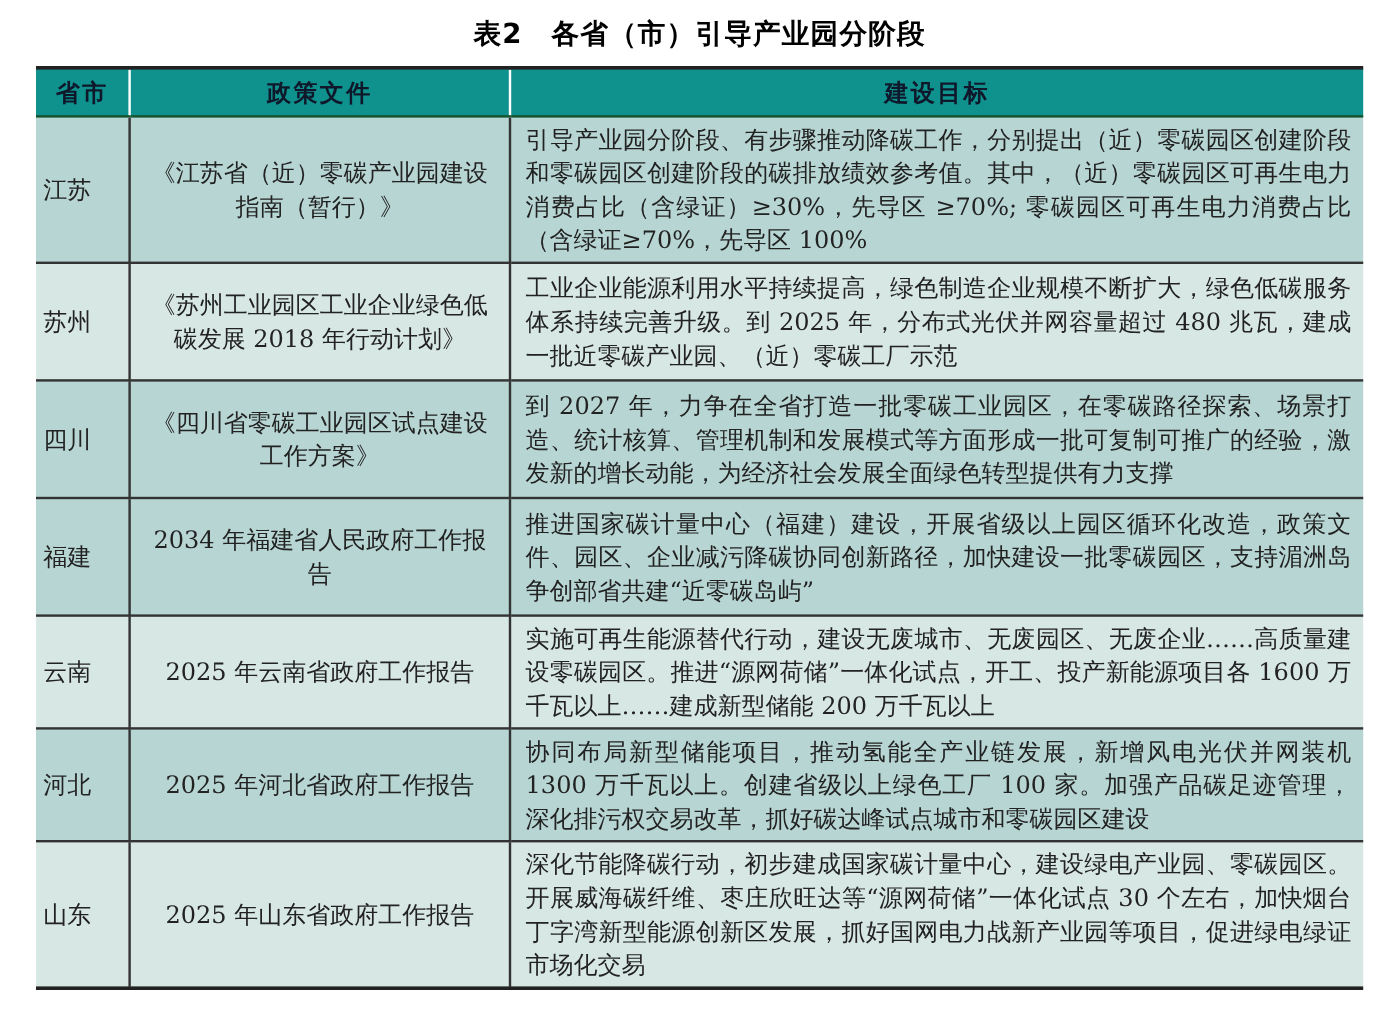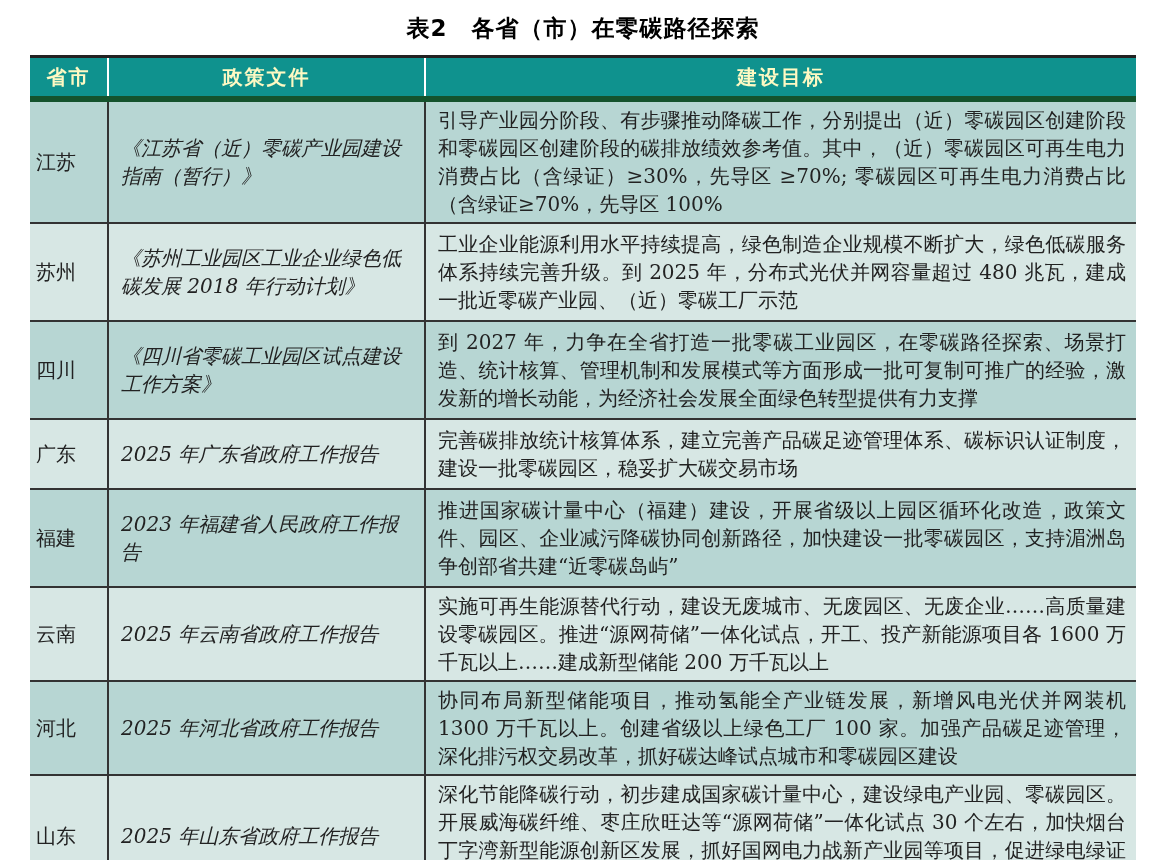"表2 各省（市）在零碳路径探索" div.table-title { text: 在零碳路径探索 -> 引导产业园分阶段 }
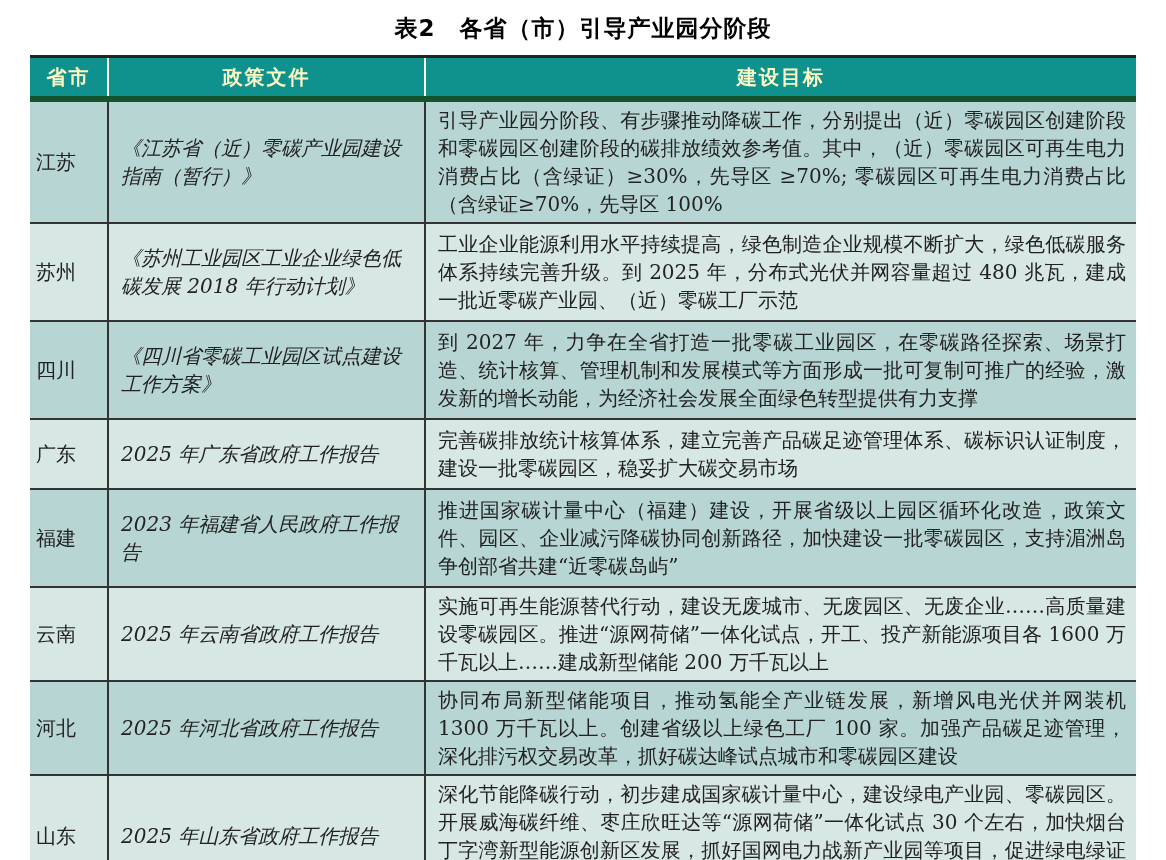"省市" thead th { border-bottom: 6px solid #14532d -> 2px solid #14532d; color: #fef9c3 -> #0f172a }
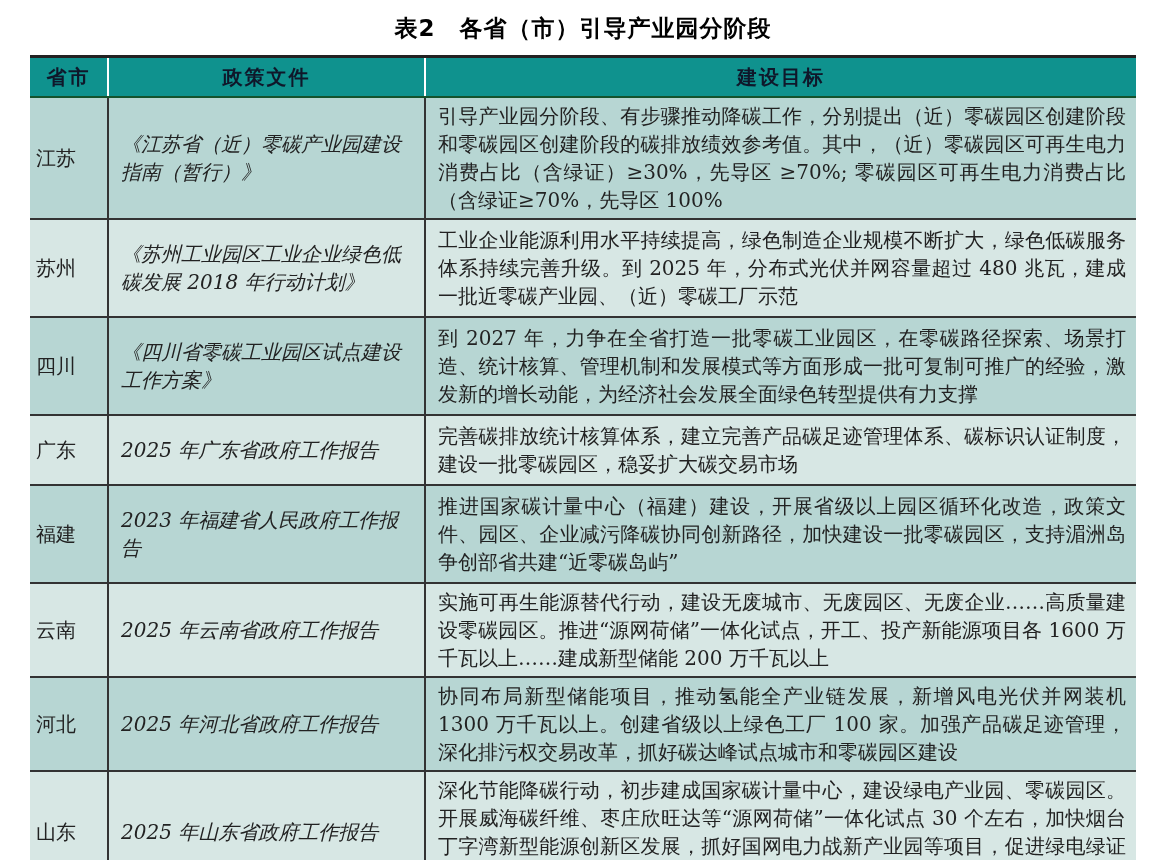"《江苏省（近）零碳产业园建设指南（暂行）》" td.policy { font-style: italic -> none; text-align: left -> center }
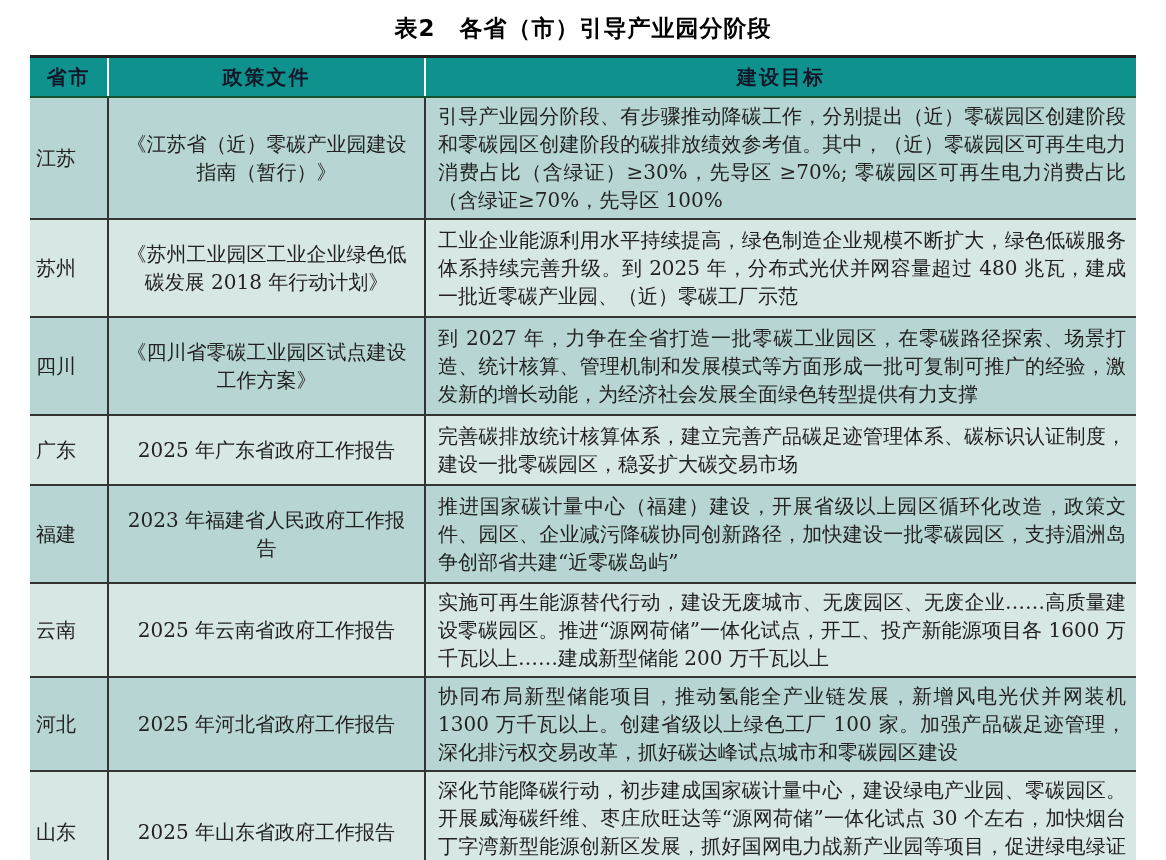"广东" tr.even { html: <tr> <td>广东</td> <td>2025 年广东省政府工作报告</td> <td>完善碳排放统计核算体系，建立完善产品碳足迹管理体系、碳标识认证制度，建设一批零碳园区，稳妥扩大碳交易市场</td> </tr> -> none }
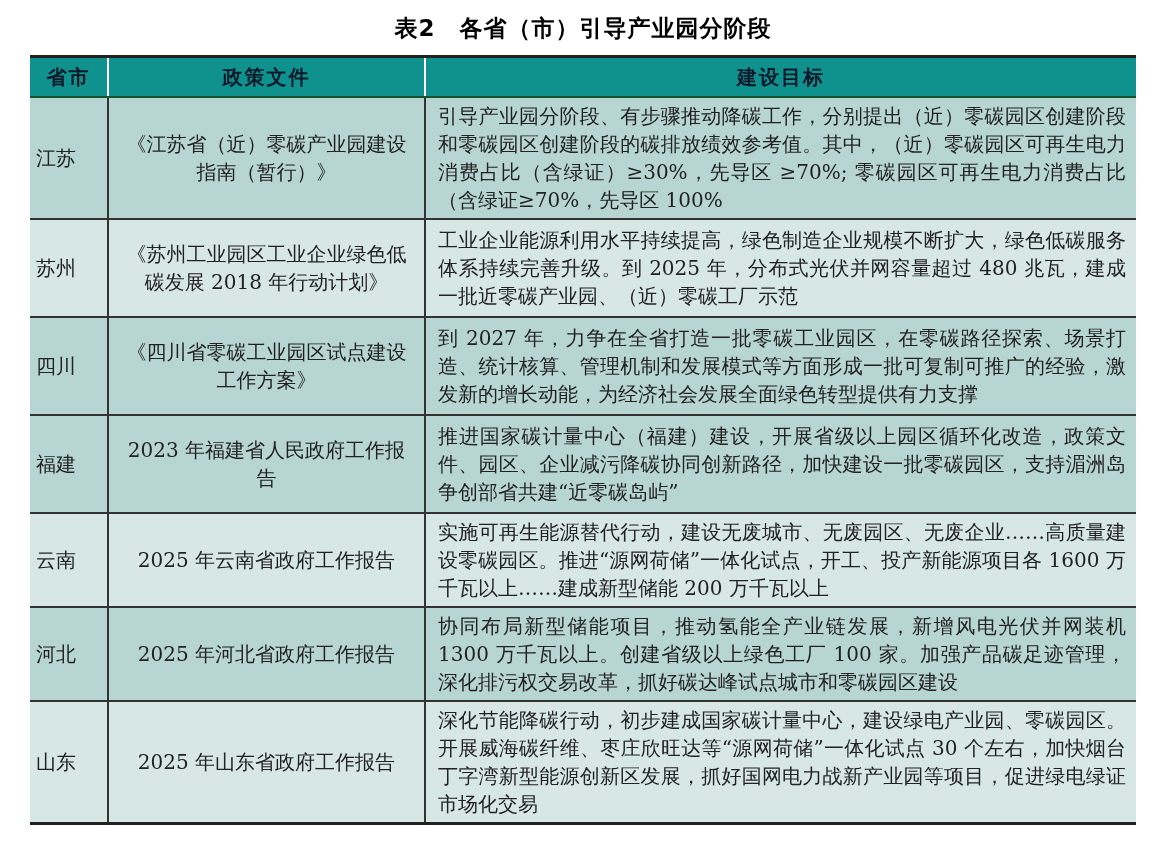"2023 年福建省人民政府工作报告" td.policy { text: 2023 -> 2034 }
